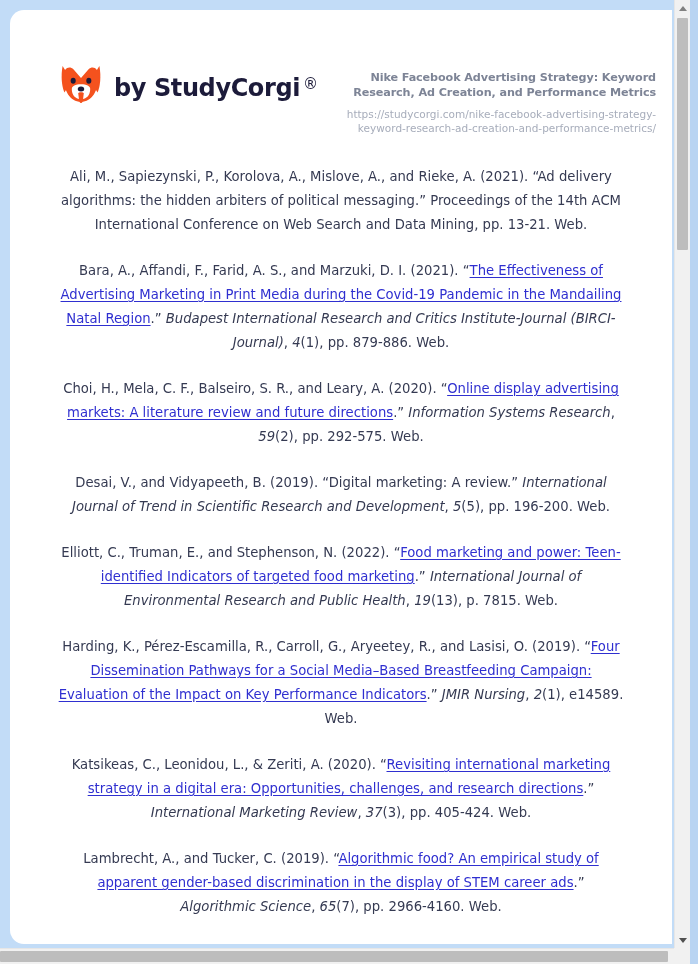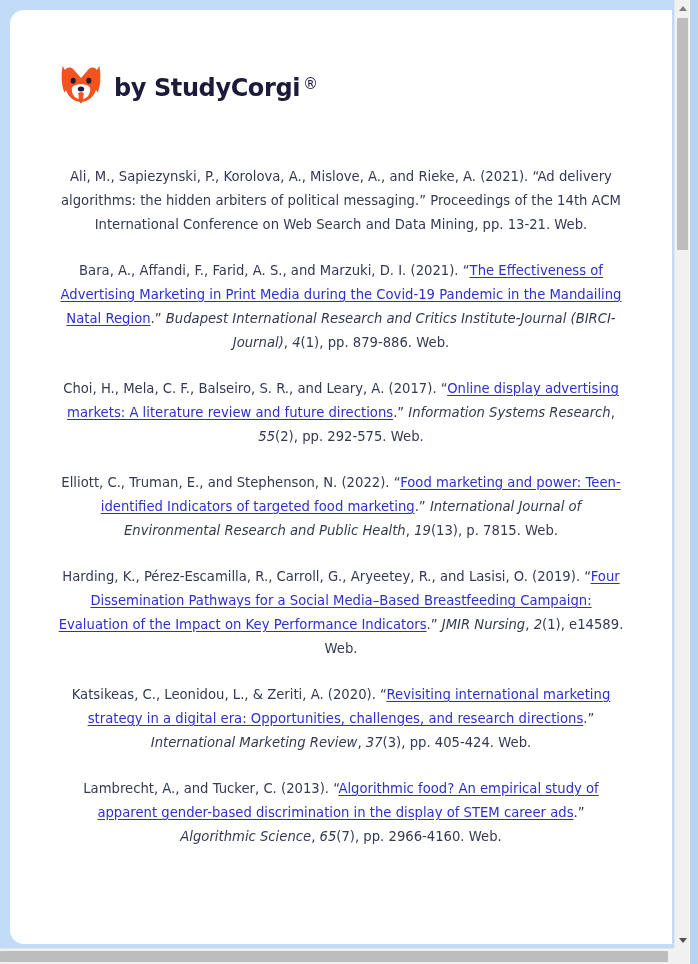"Nike Facebook Advertising Strategy:" div.header-meta { html: none -> <div> <div>Nike Facebook Advertising Strategy: Keyword Research, Ad Creation, and Performance Metrics</div> <div>https://studycorgi.com/nike-facebook-advertising-strategy-keyword-research-ad-creation-and-performance-metrics/</div> </div> }
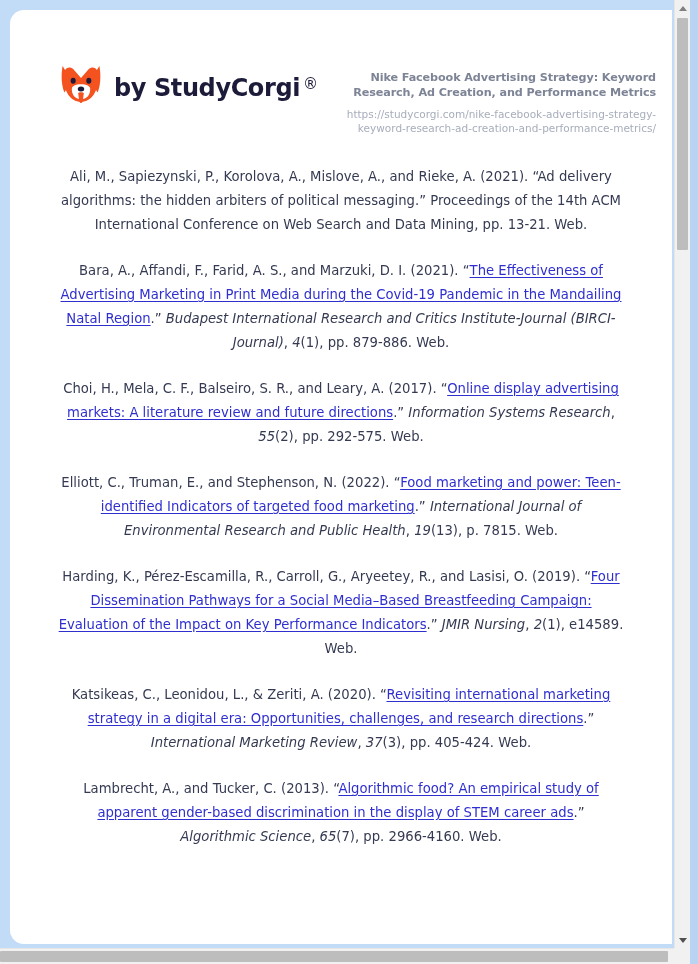"Choi, H., Mela, C. F.," span { text: 2017 -> 2020 }
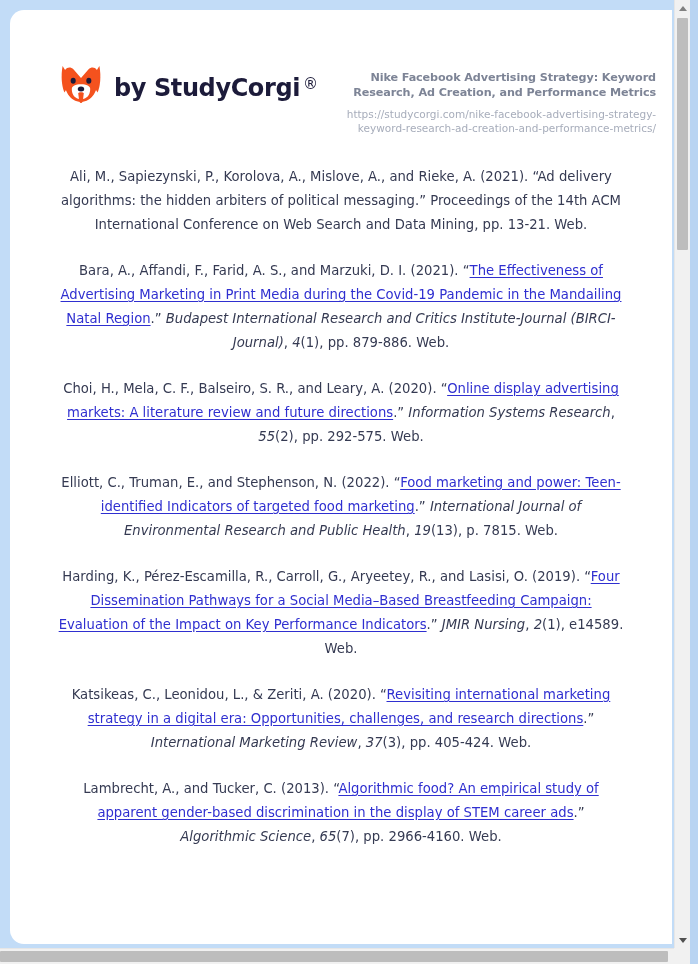"55" span.it { text: 55 -> 59 }
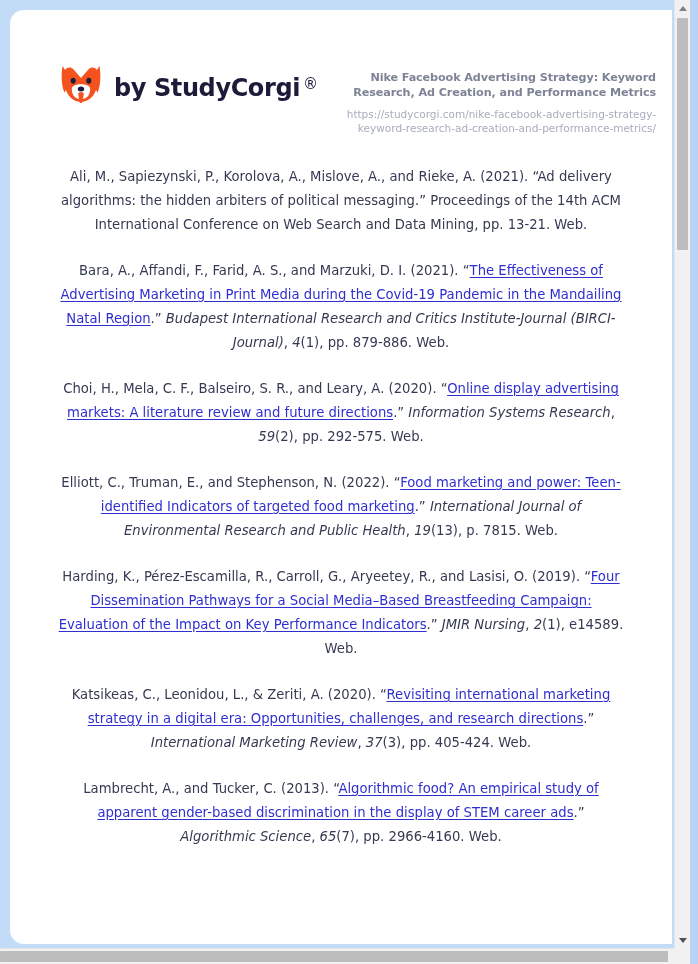"Desai, V., and Vidyapeeth, B." p.ref-entry { html: none -> <p><span>Desai, V., and Vidyapeeth, B. (2019). “Digital marketing: A review.” </span><span>International Journal of Trend in Scientific Research and Development</span><span>, </span><span>5</span><span>(5), pp. 196-200. Web.</span></p> }
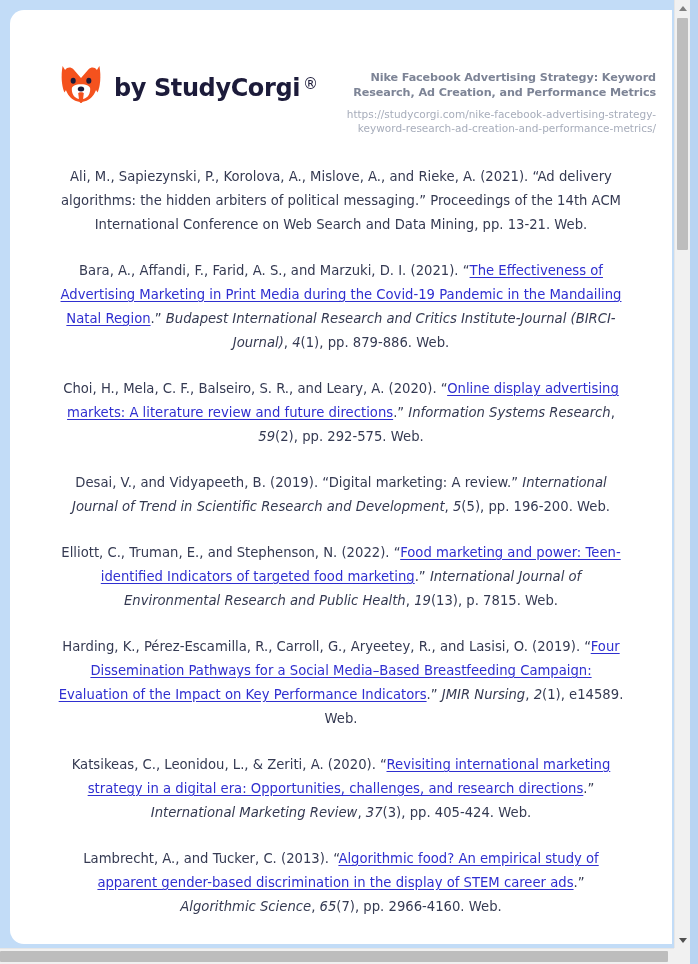"Lambrecht, A., and Tucker, C." span { text: 2013 -> 2019 }
